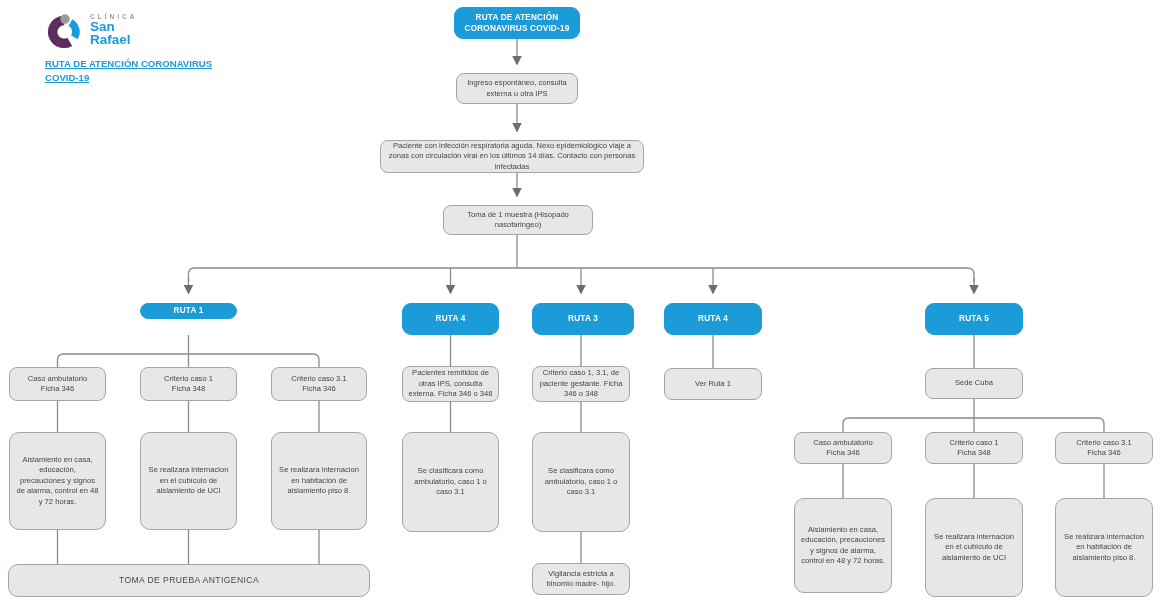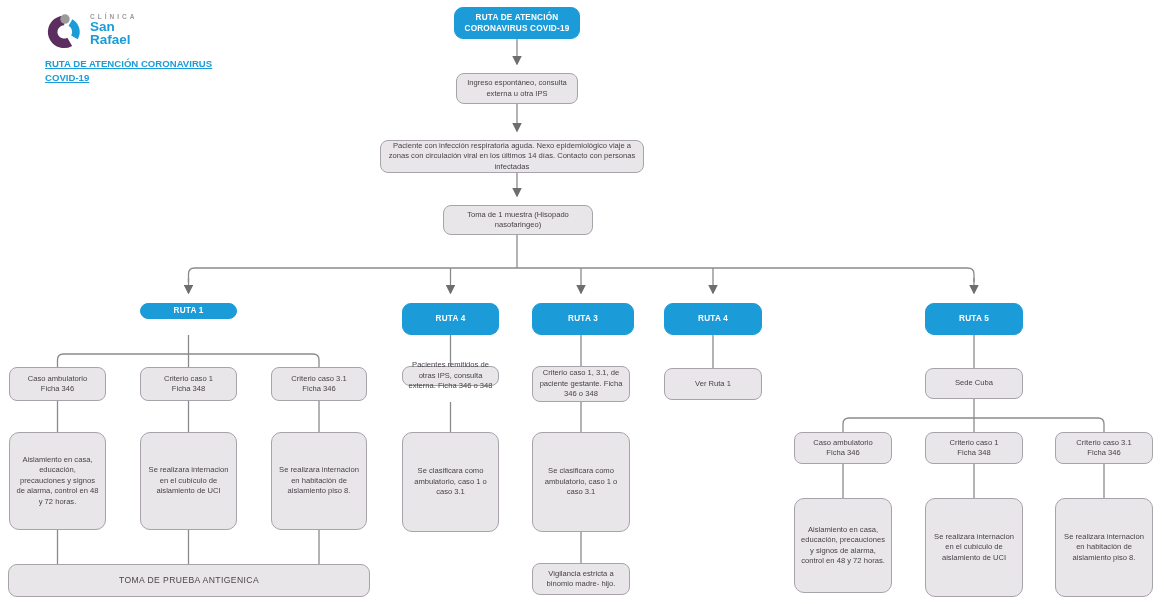"Pacientes remitidos de otras IPS," div.node { height: 20px -> 36px }
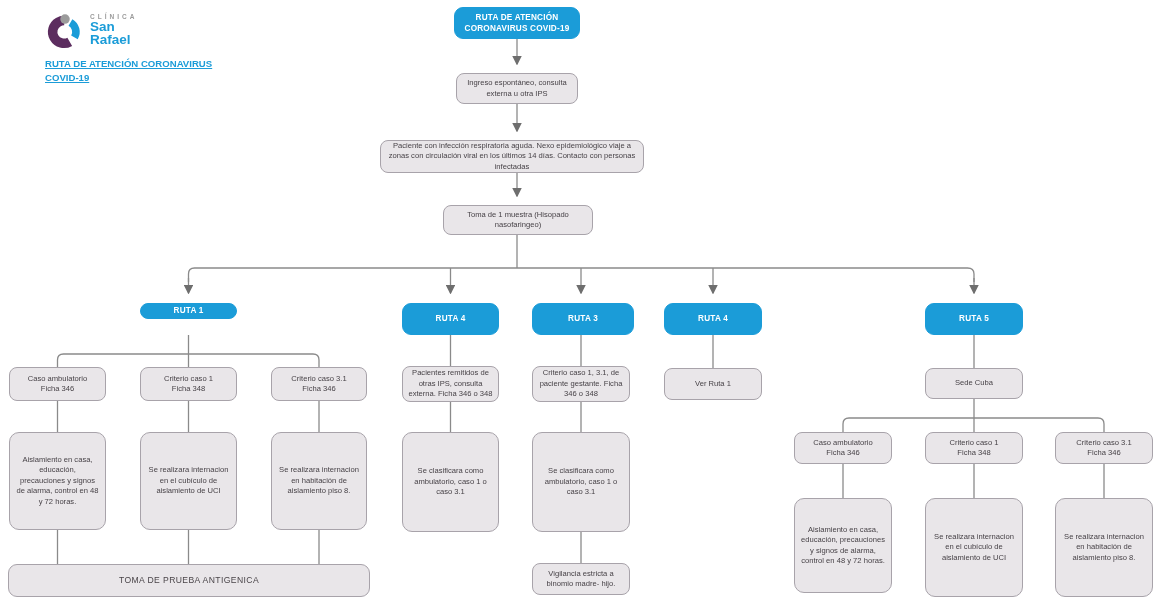"TOMA DE PRUEBA ANTIGENICA" div.node { border-radius: 9px -> none }
